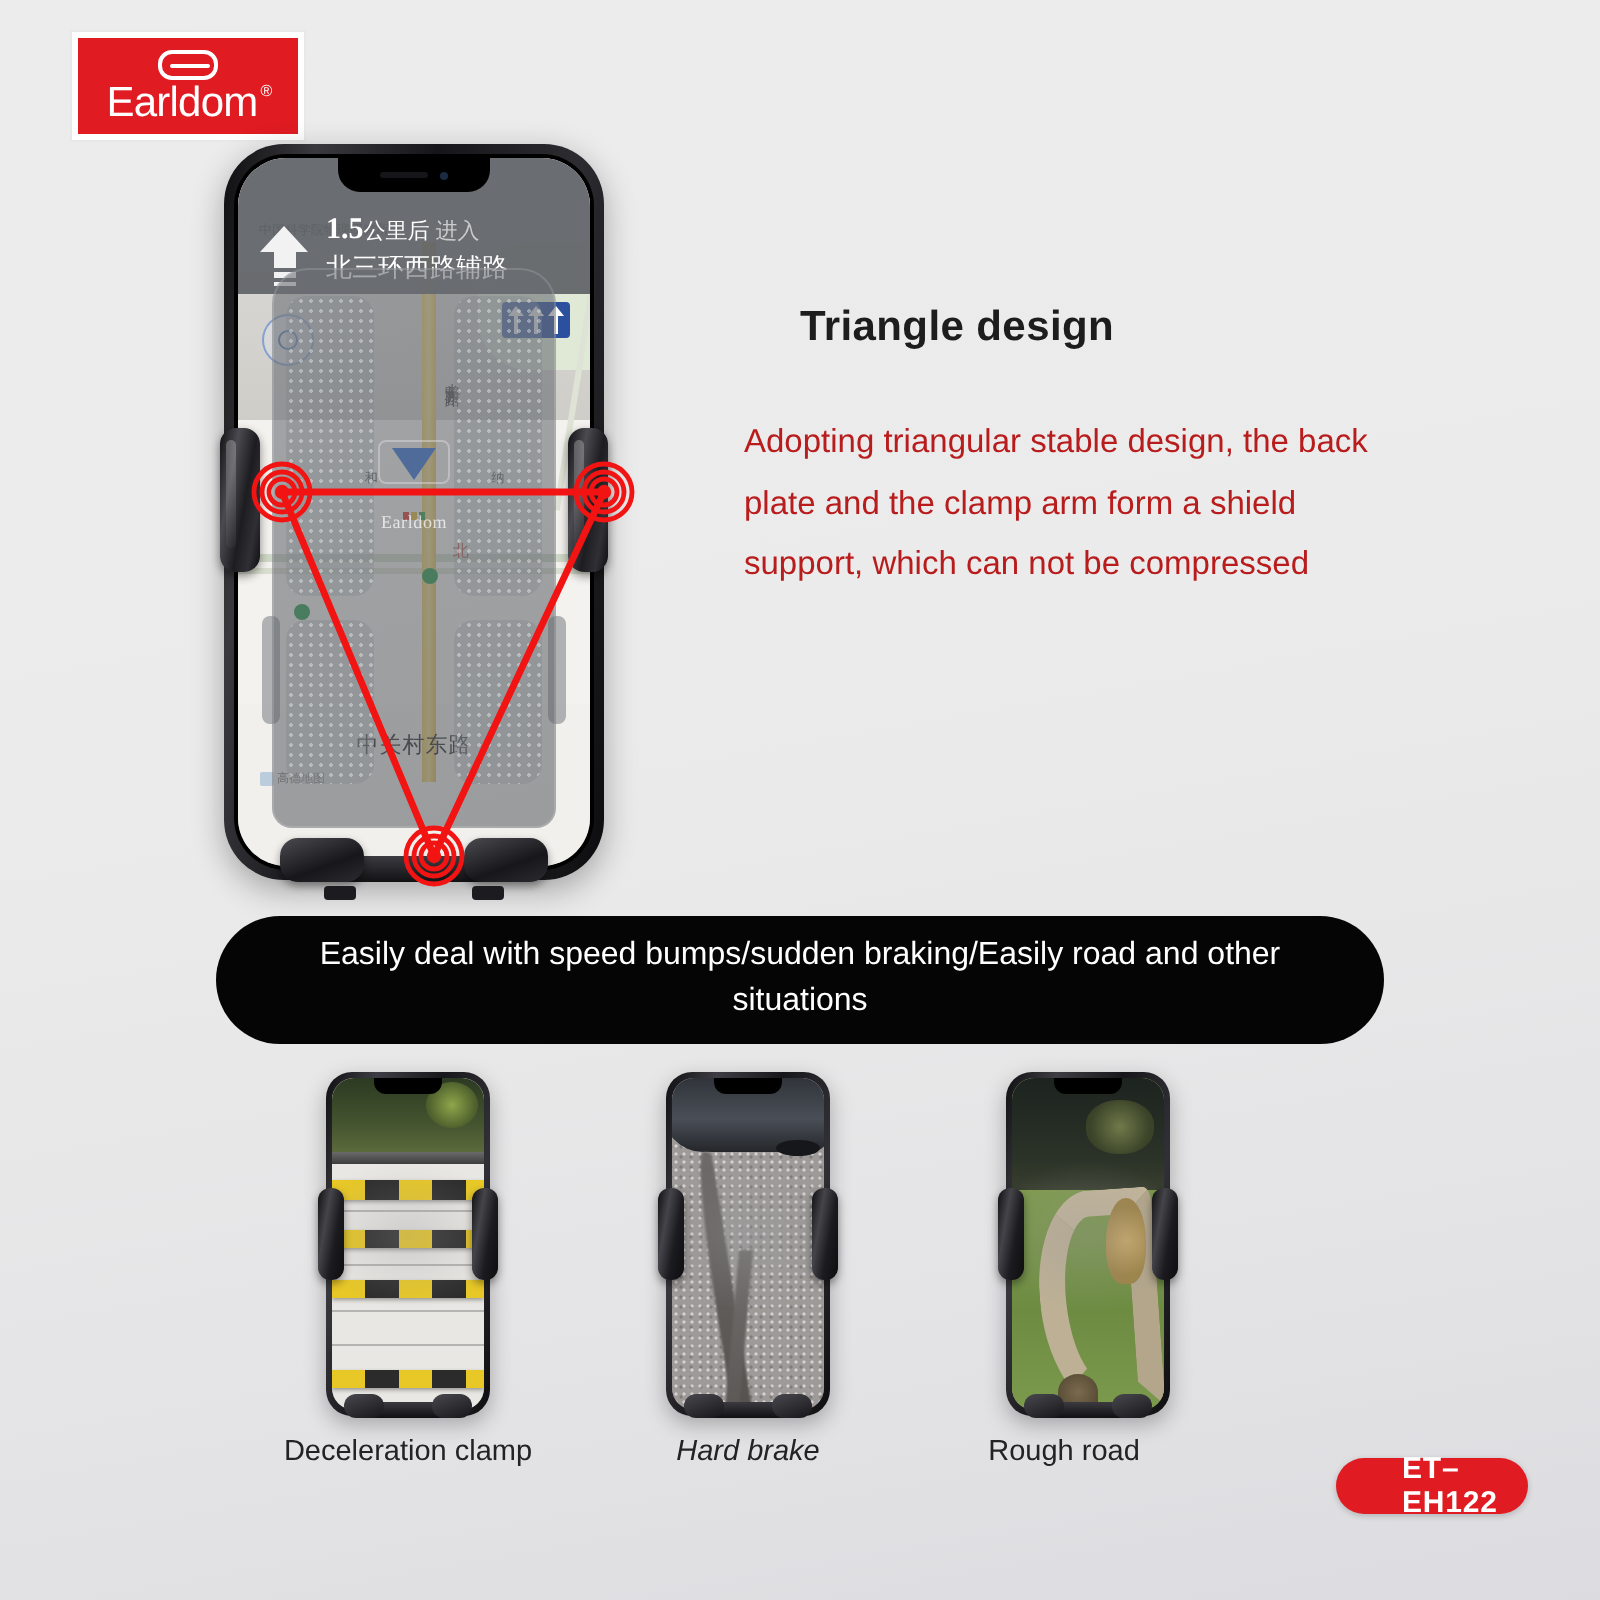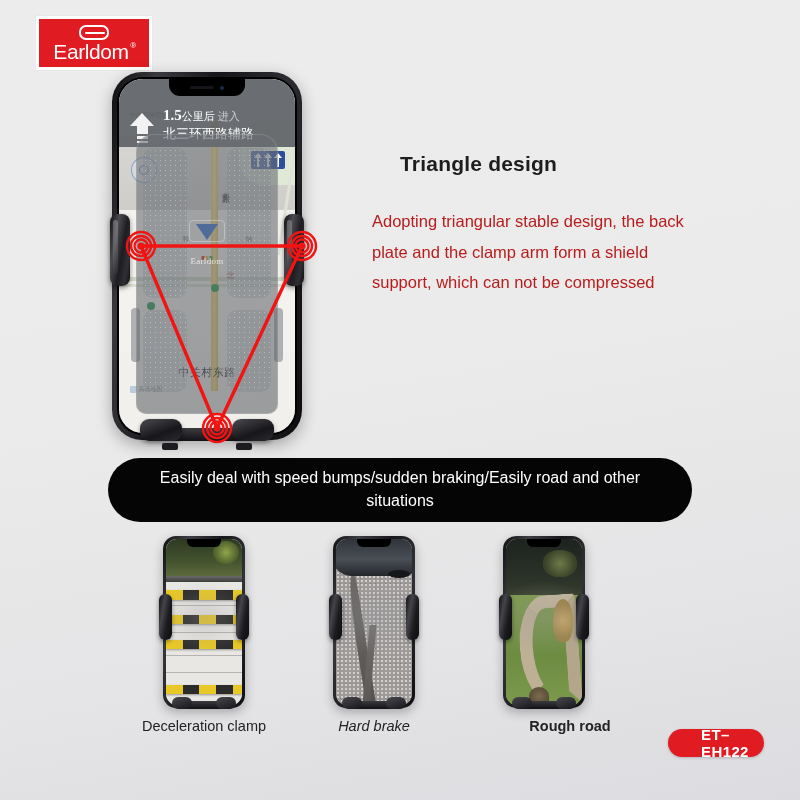"Rough road" .caption.c3 { font-weight: bold -> none; left: 480px -> 442px }
